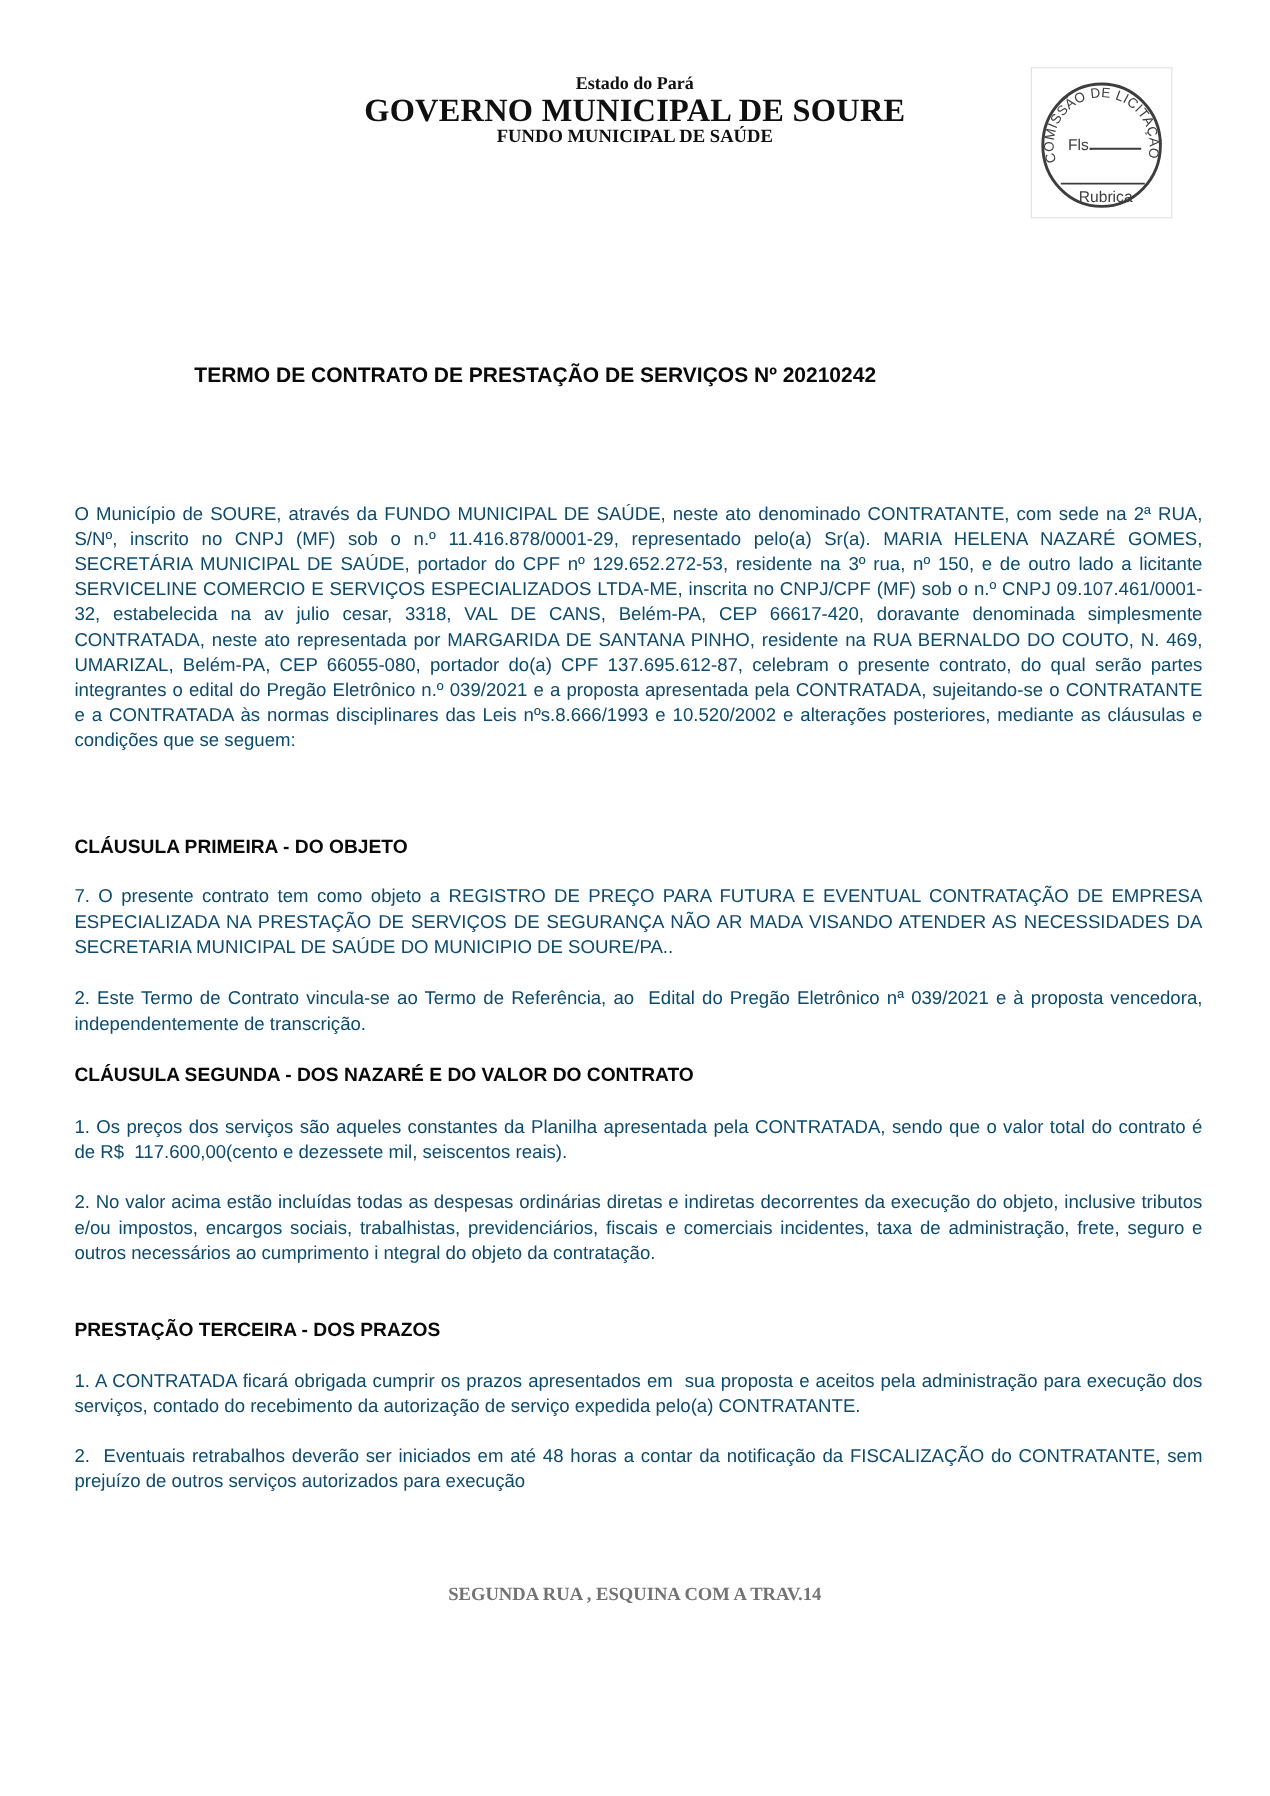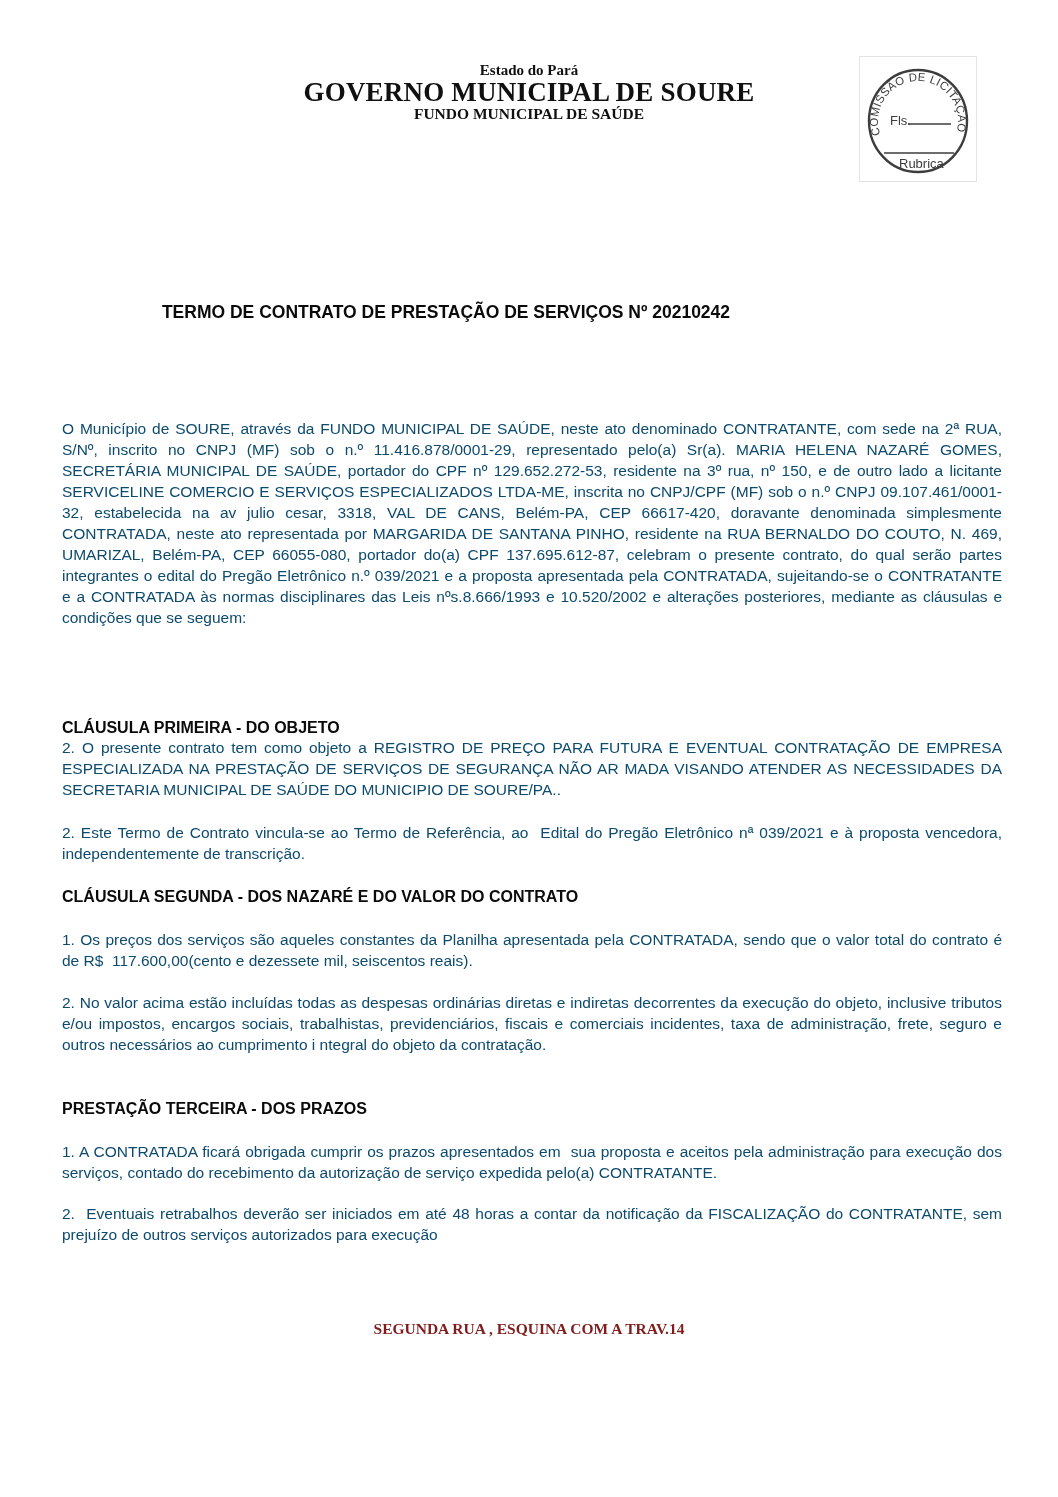"CLÁUSULA PRIMEIRA - DO OBJETO" div.sec-heading { top: 718px -> 697px }
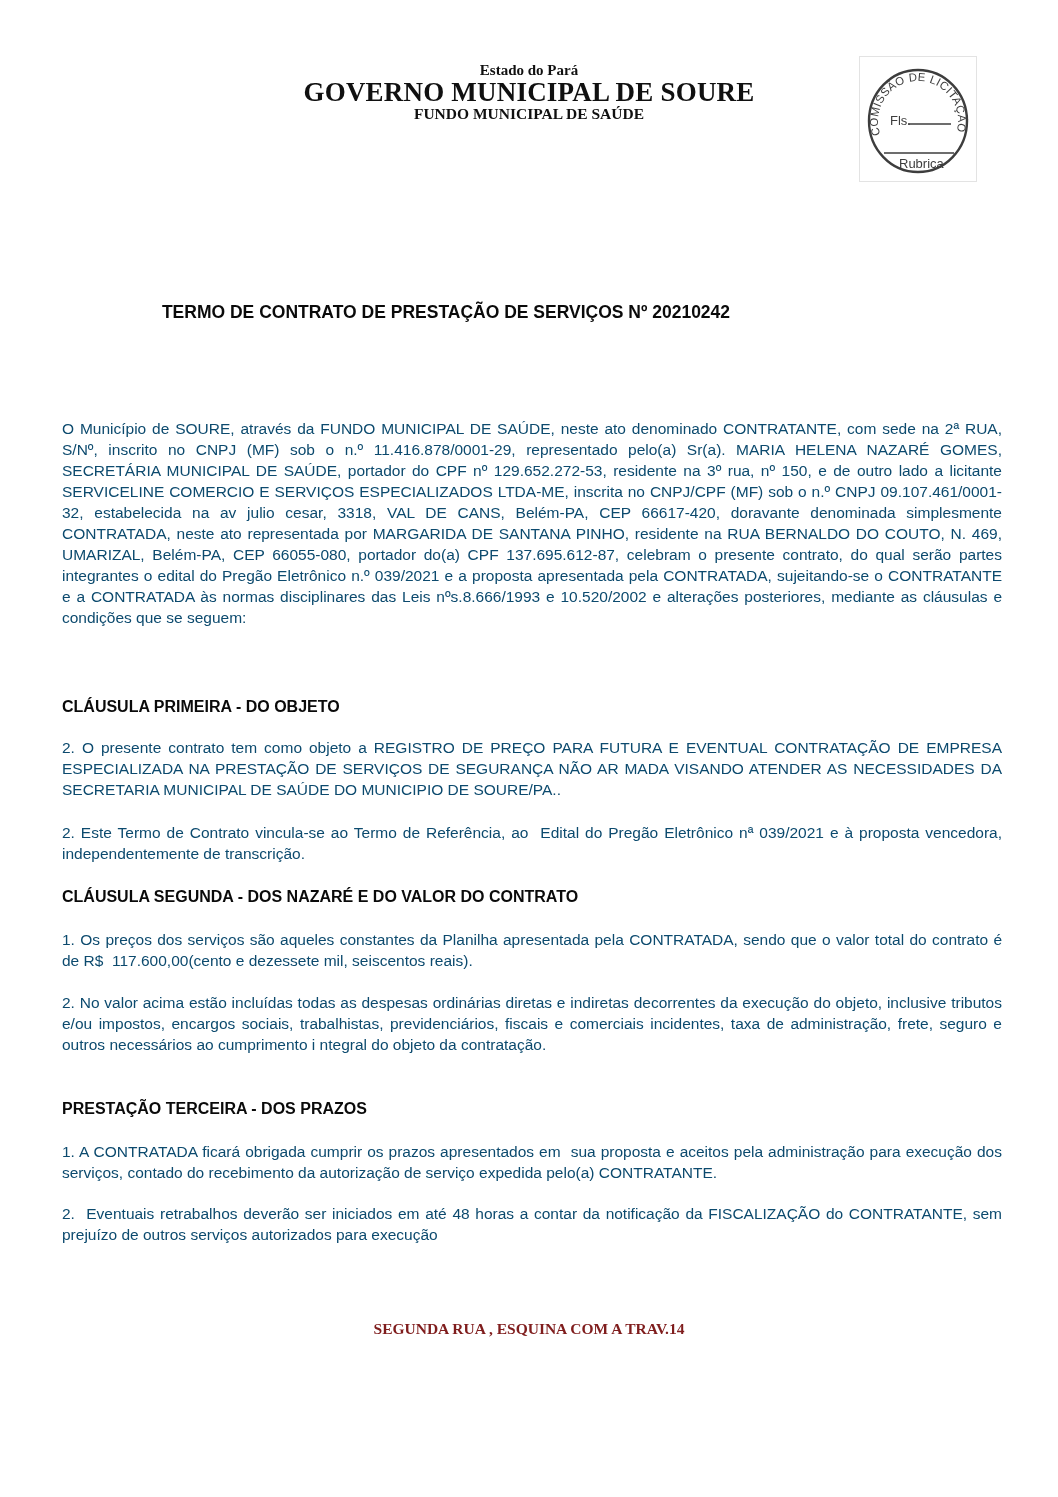"2. O presente contrato tem" div.par { text: 2 -> 7 }
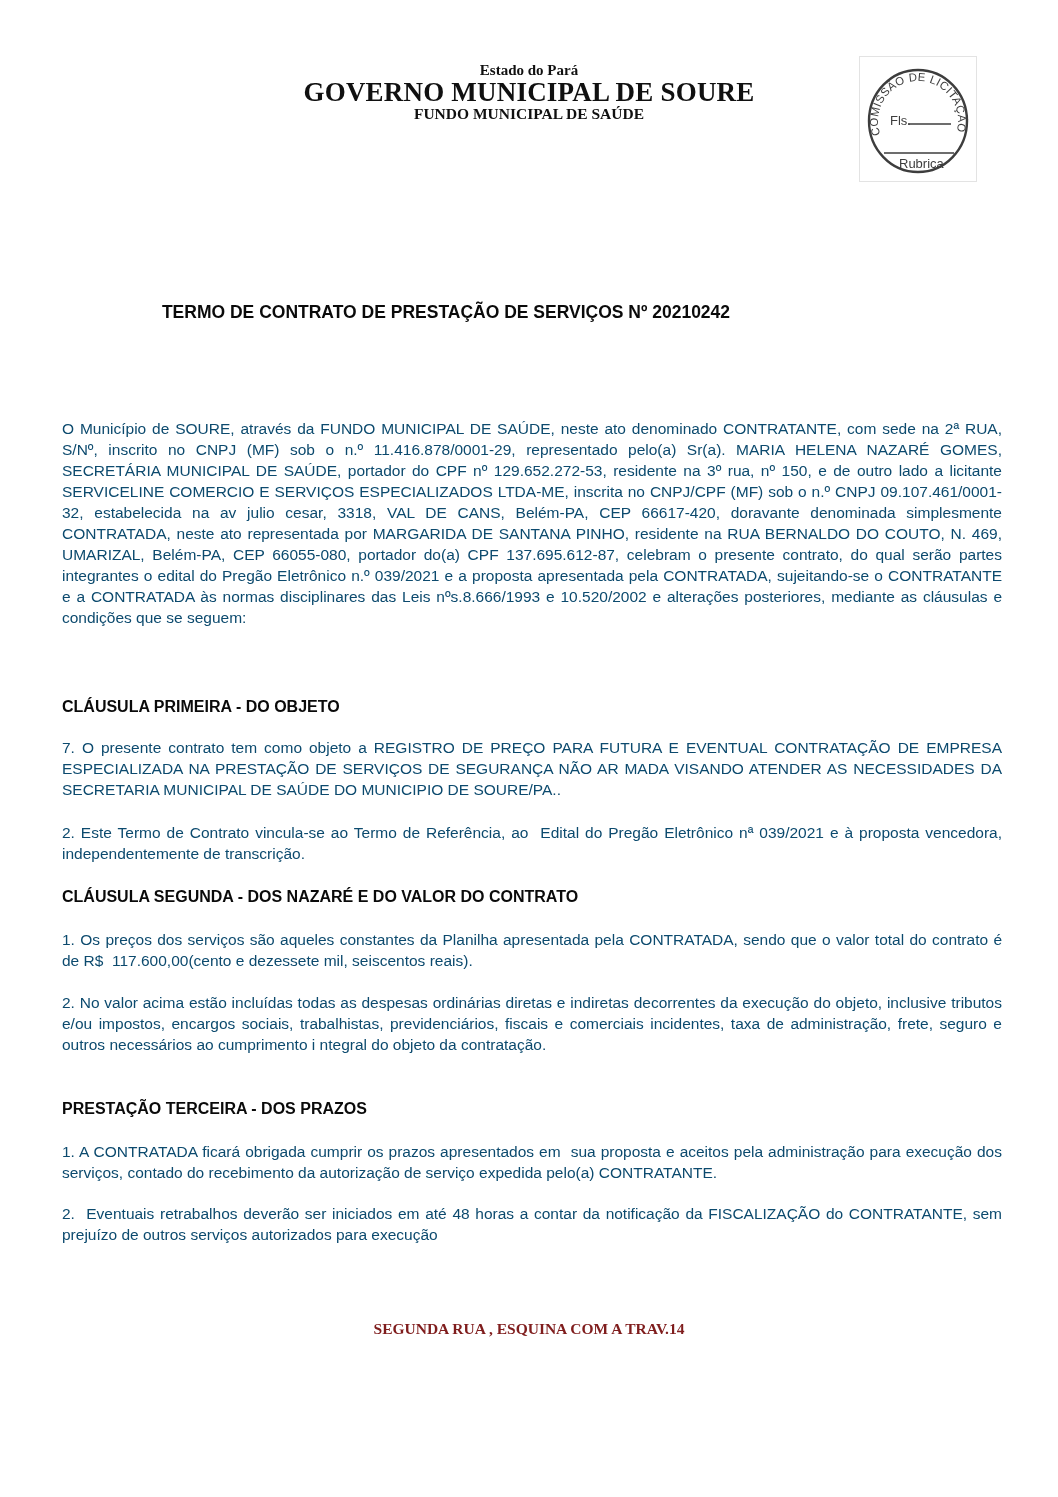"SEGUNDA RUA , ESQUINA COM" .doc-footer { color: #7f1d1d -> #737373 }
